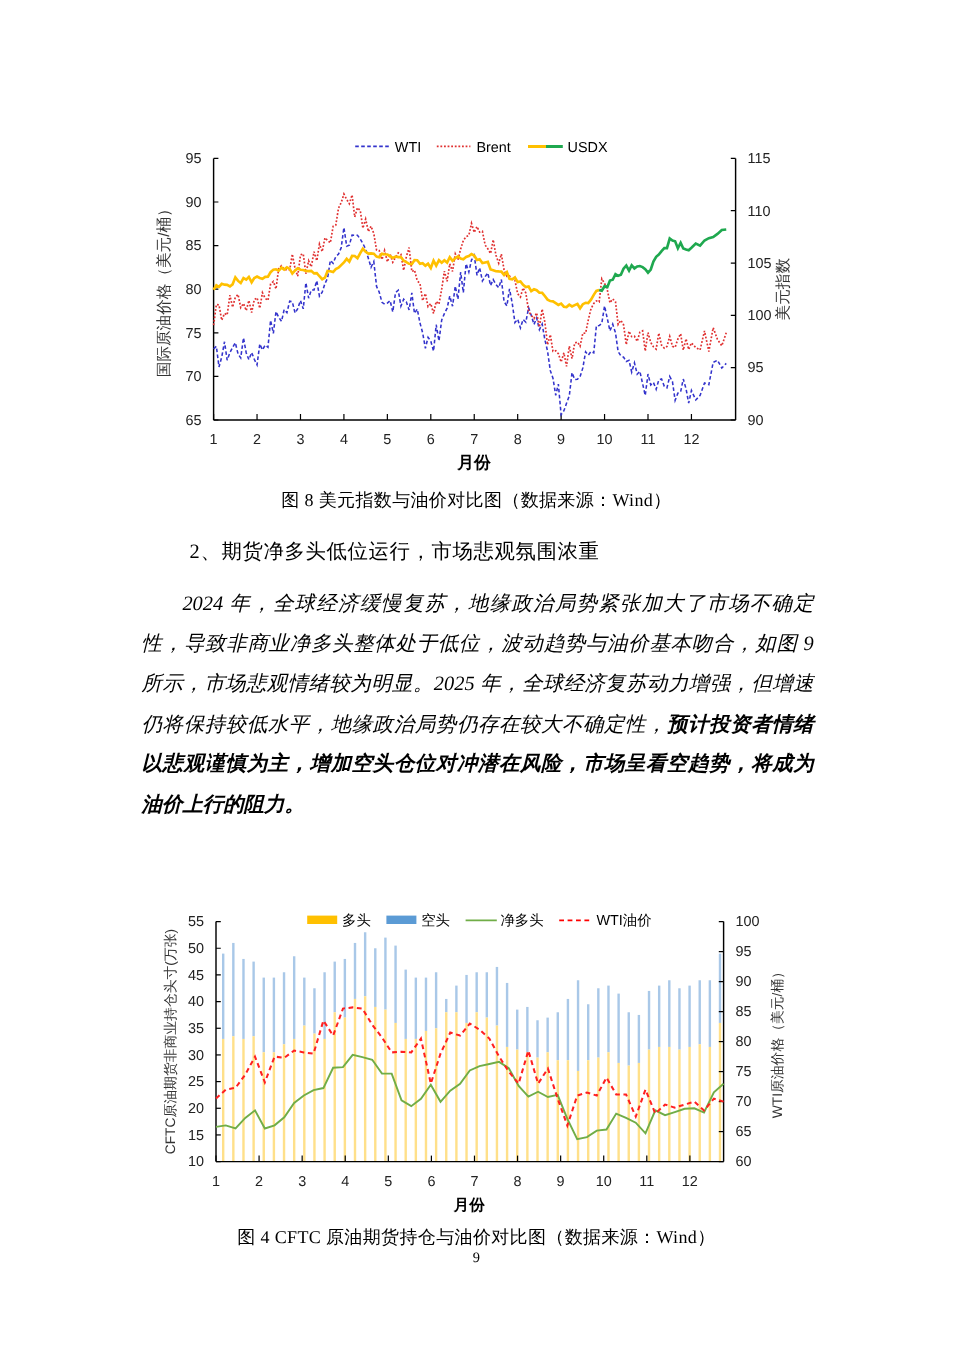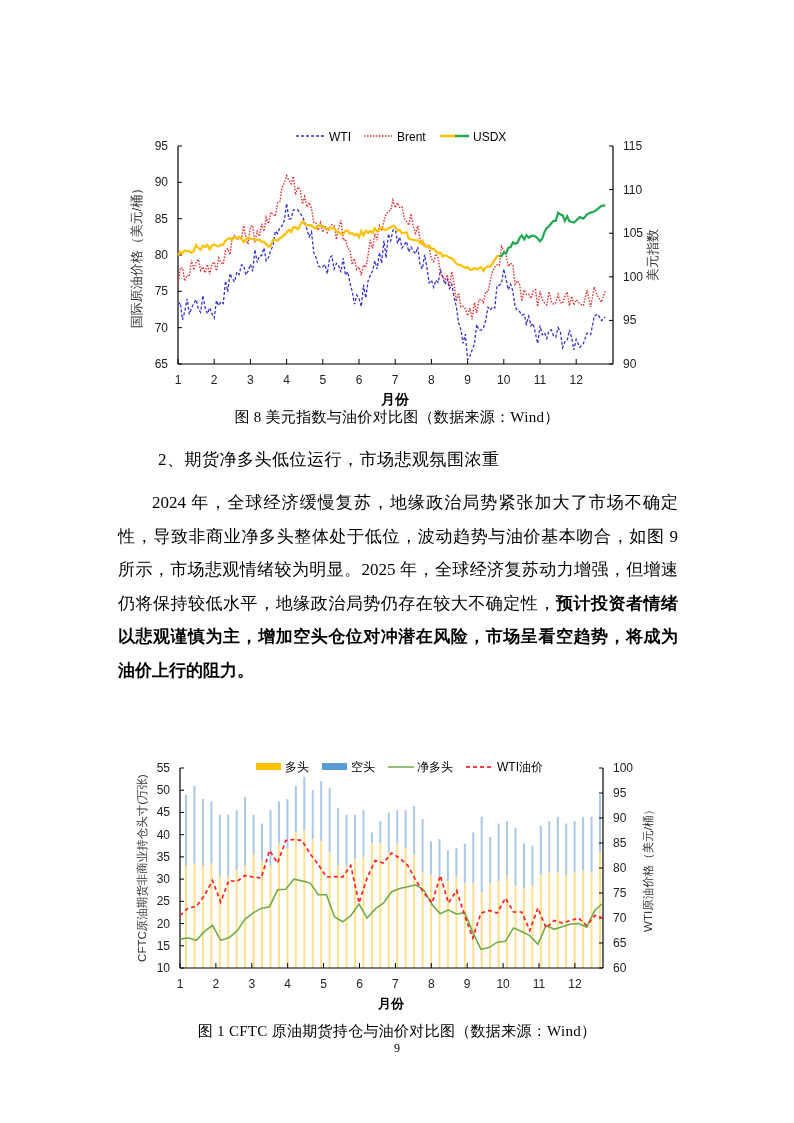"WTI" div.abs { top: 116px -> 102px }
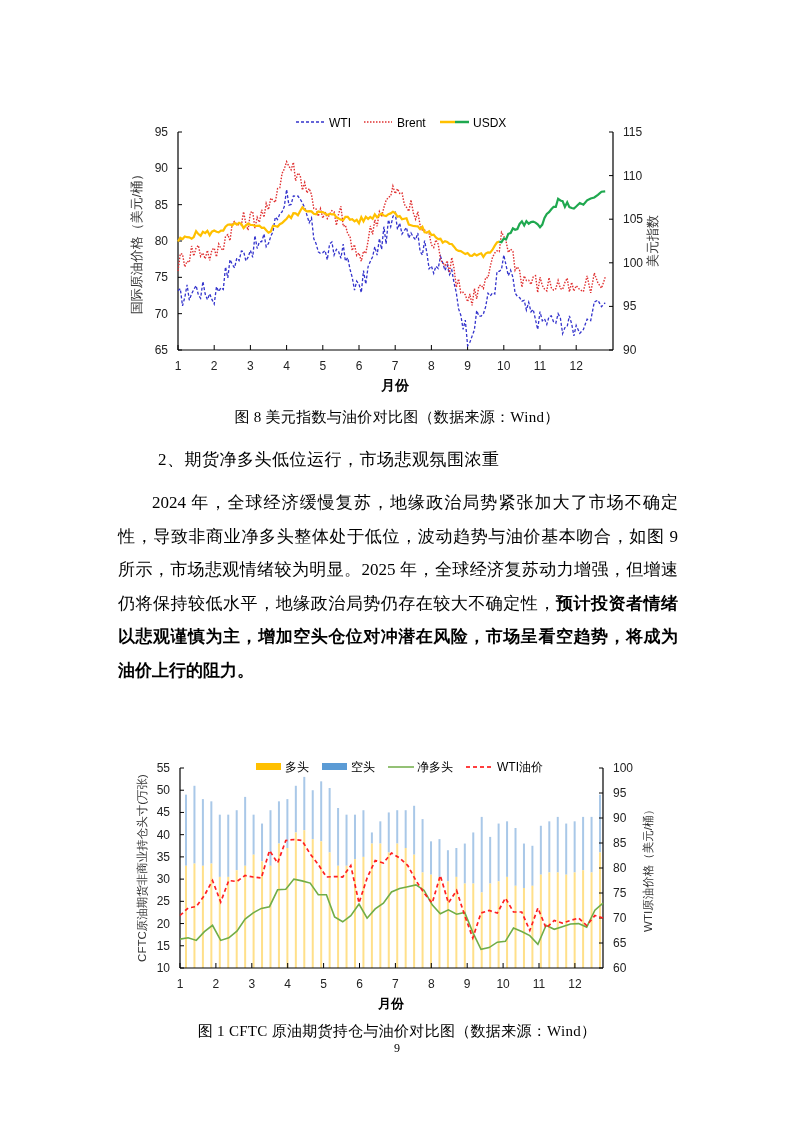"2024" p { font-style: none -> italic }
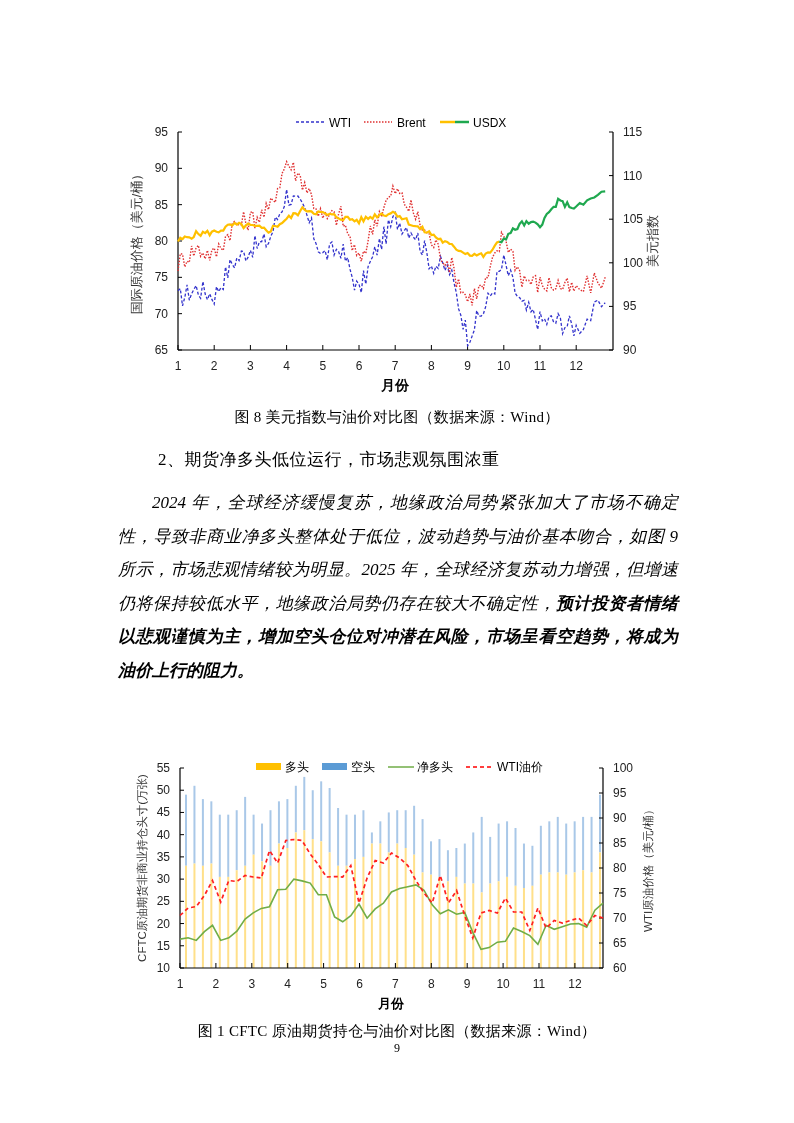"图 1 CFTC 原油期货持仓与油价对比图（数据来源：Wind）" div.abs { text: 1 -> 4 }
